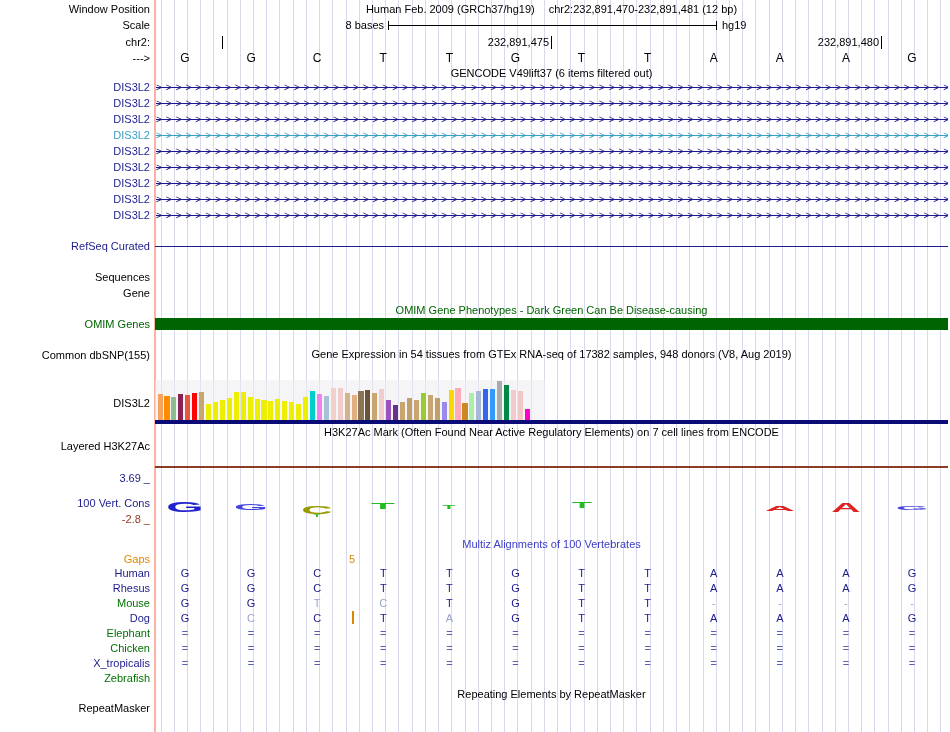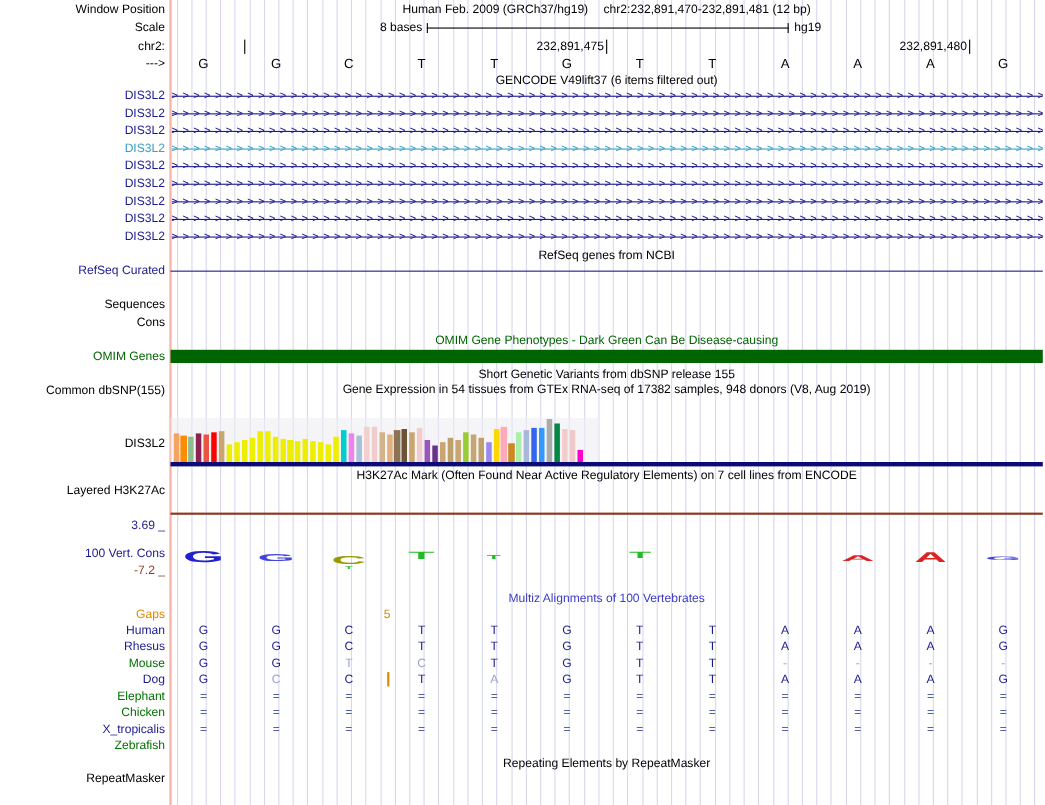"RefSeq genes from NCBI" div.title { html: <div>RefSeq genes from NCBI</div> -> none }
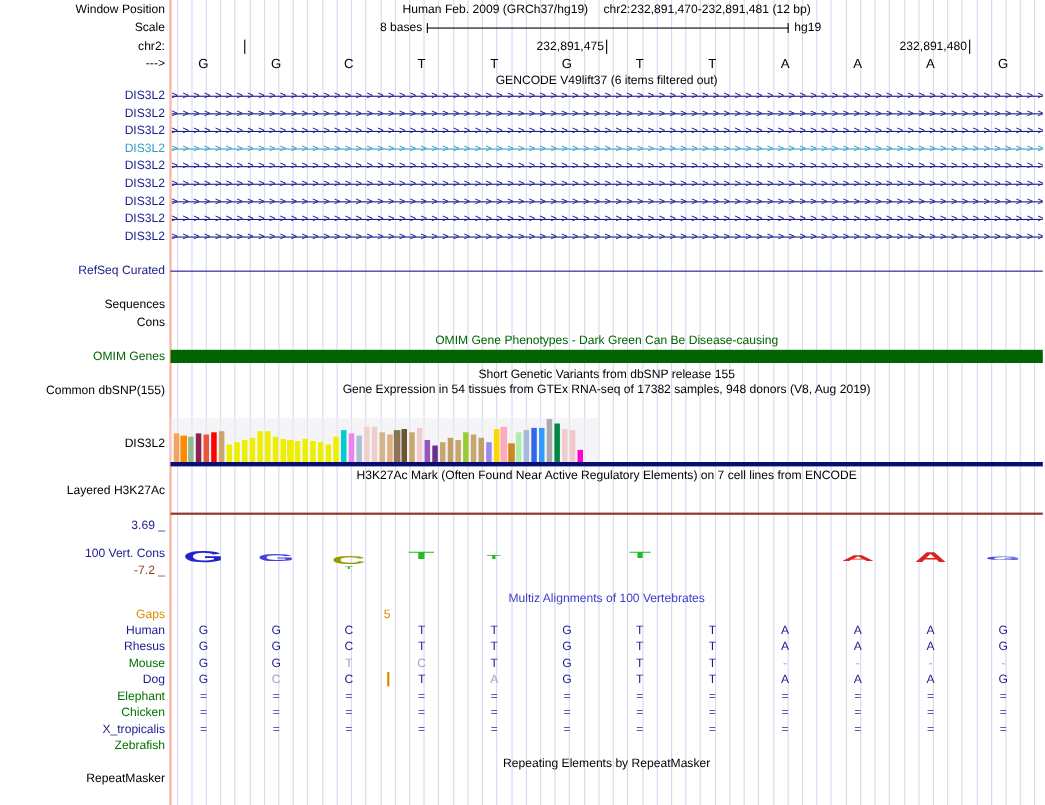"Cons" div.lbl { text: Cons -> Gene }
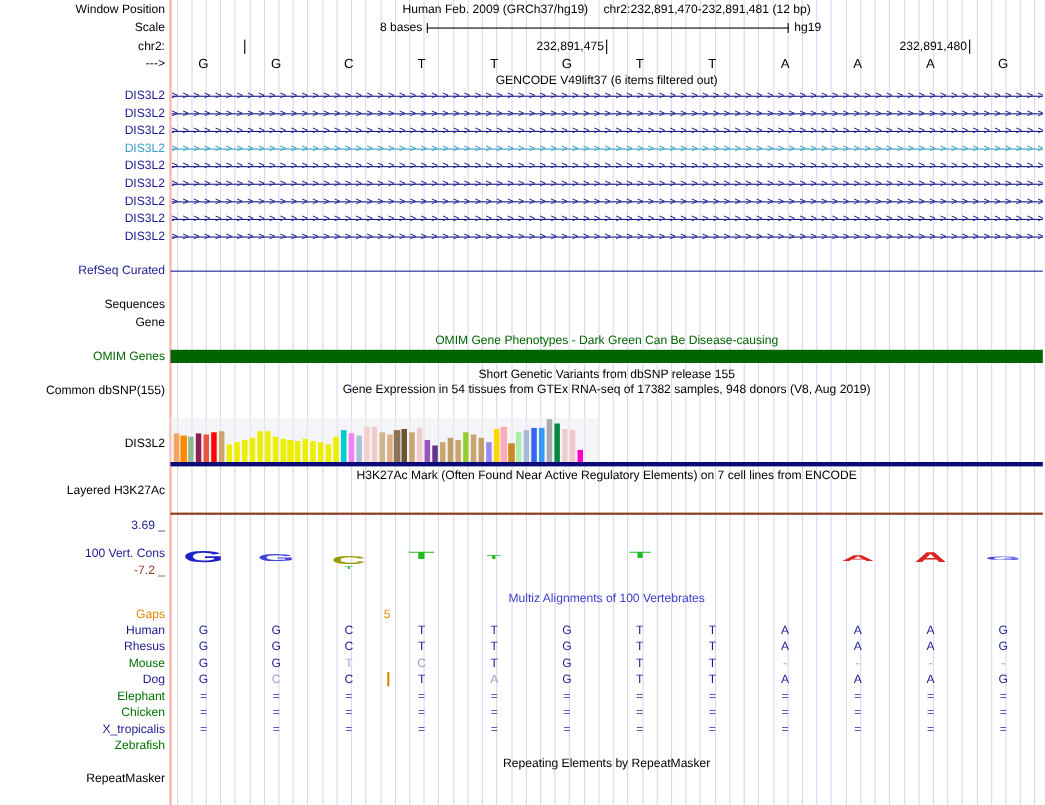"Short Genetic Variants from dbSNP" div.title { html: <div>Short Genetic Variants from dbSNP release 155</div> -> none }
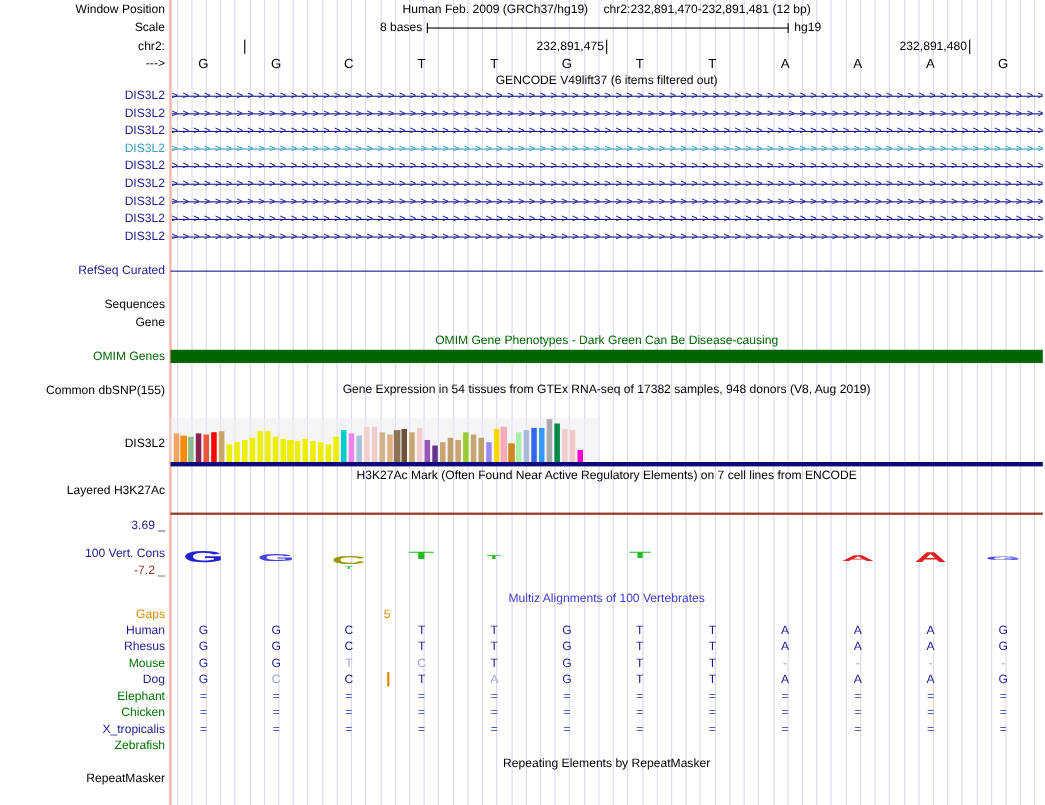"-7.2 _" div.lbl { text: -7.2 -> -2.8 }
